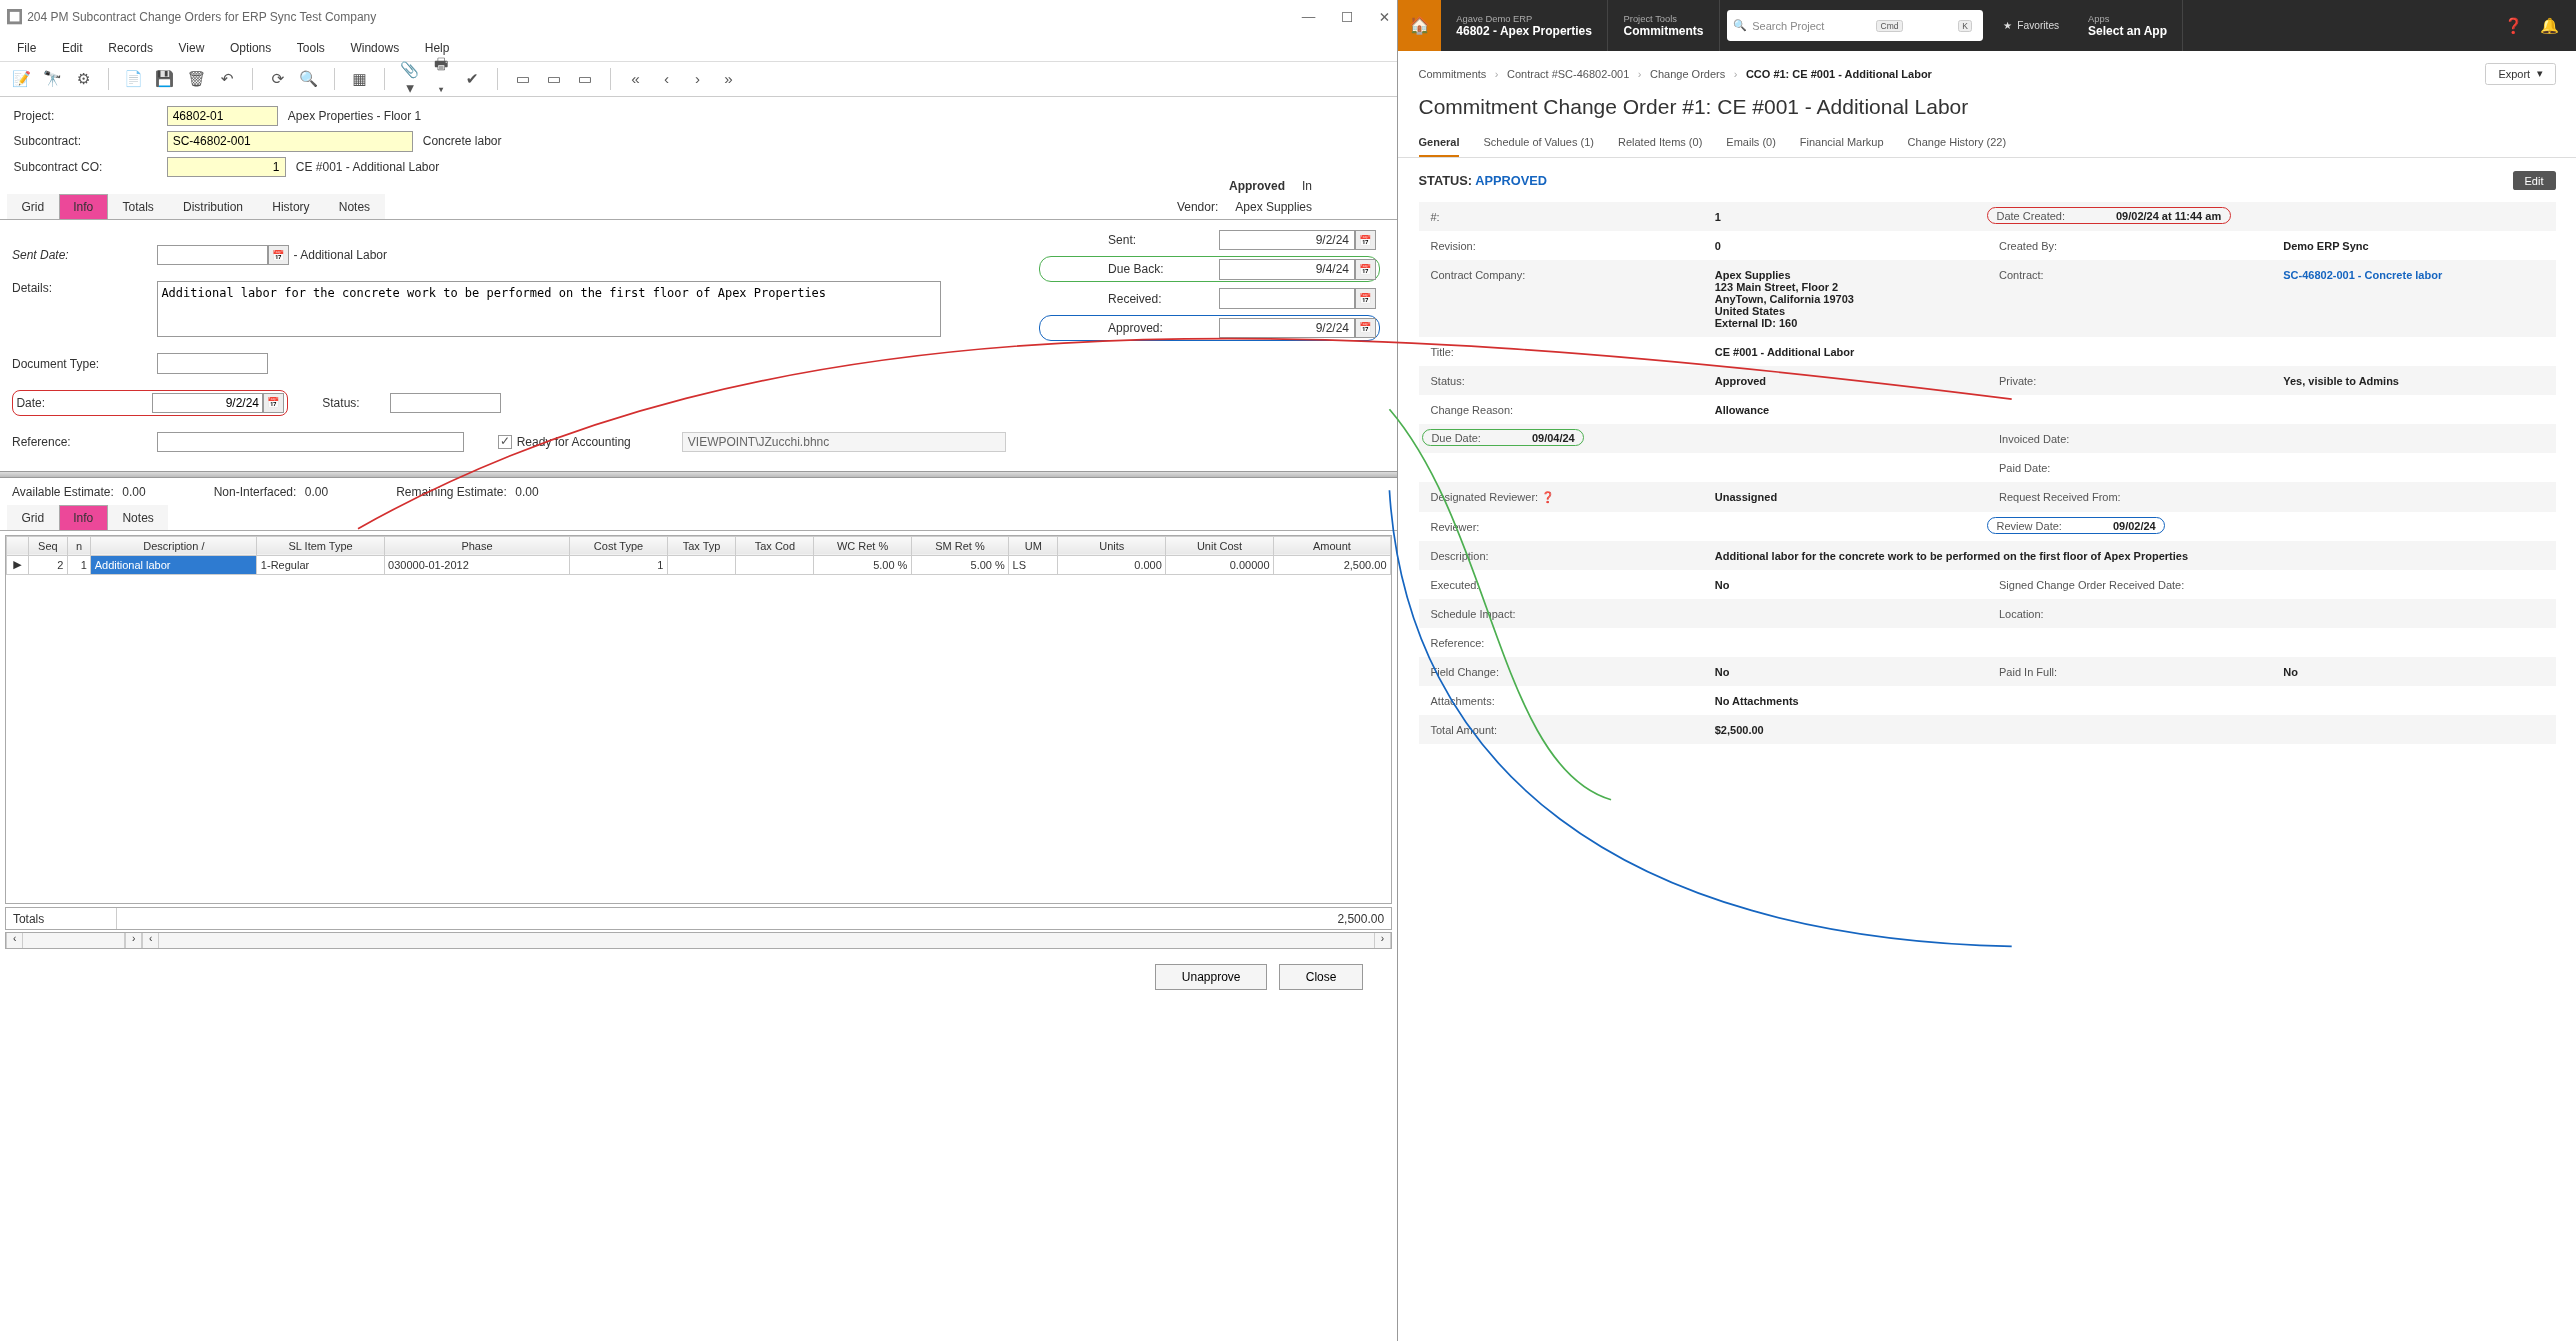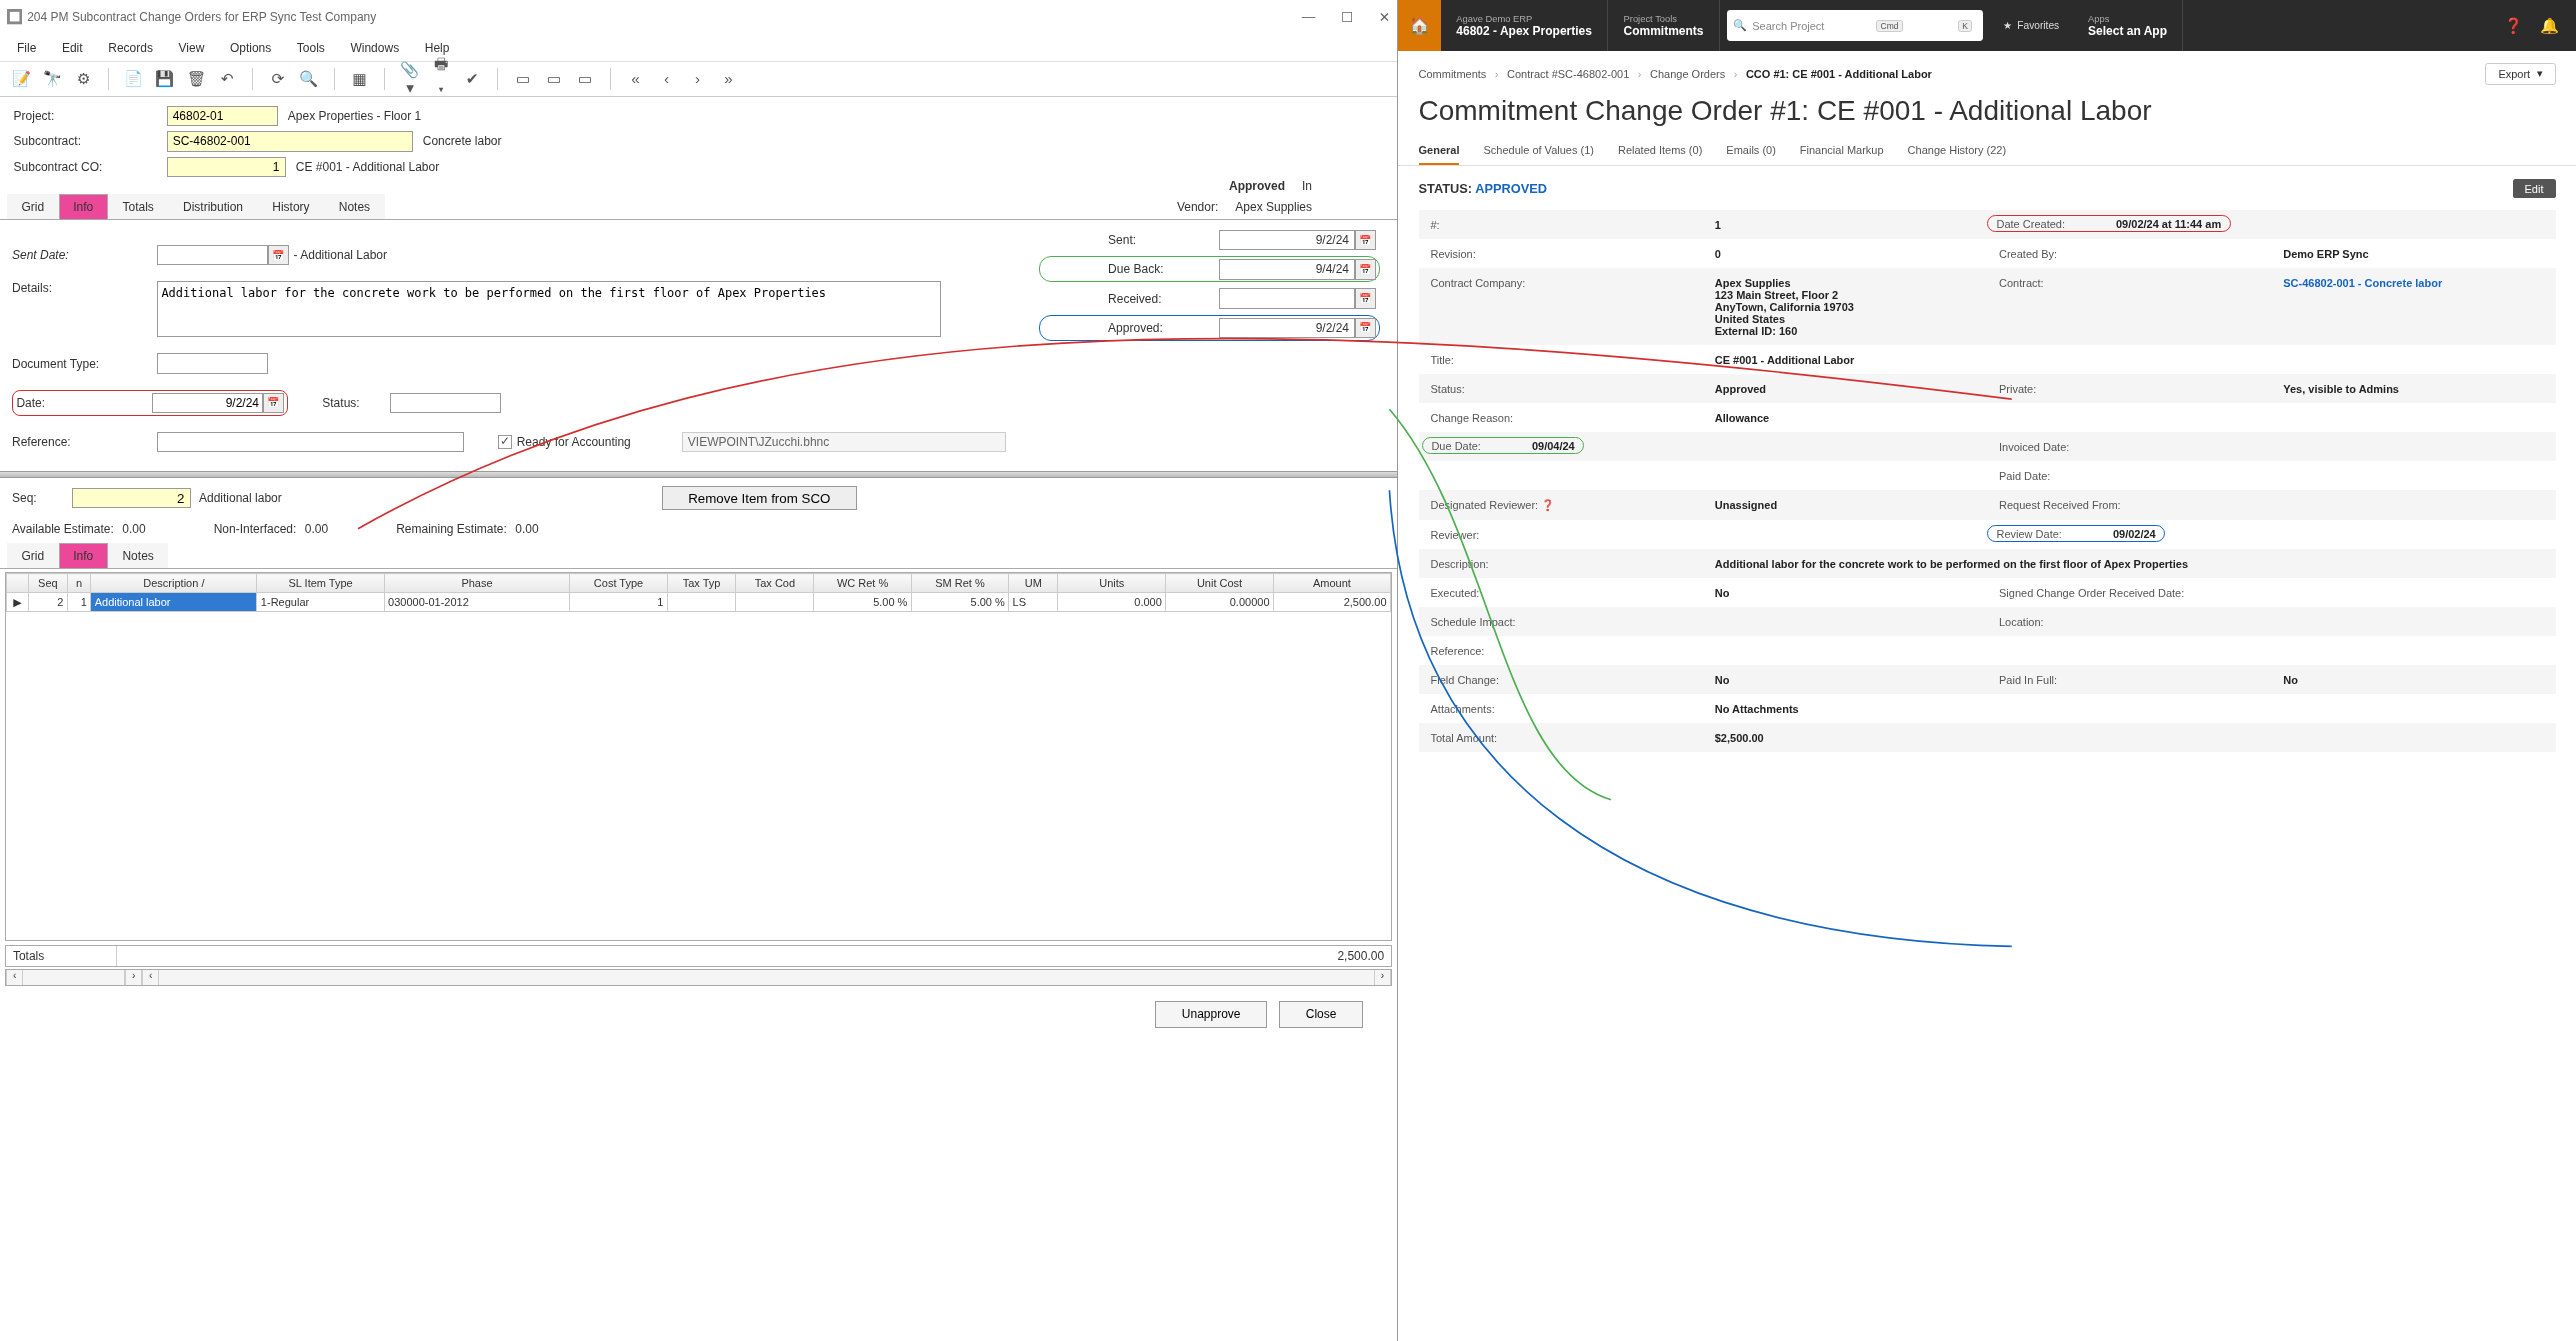"Commitment Change Order #1: CE" .page-title { font-size: 28px -> 21px }
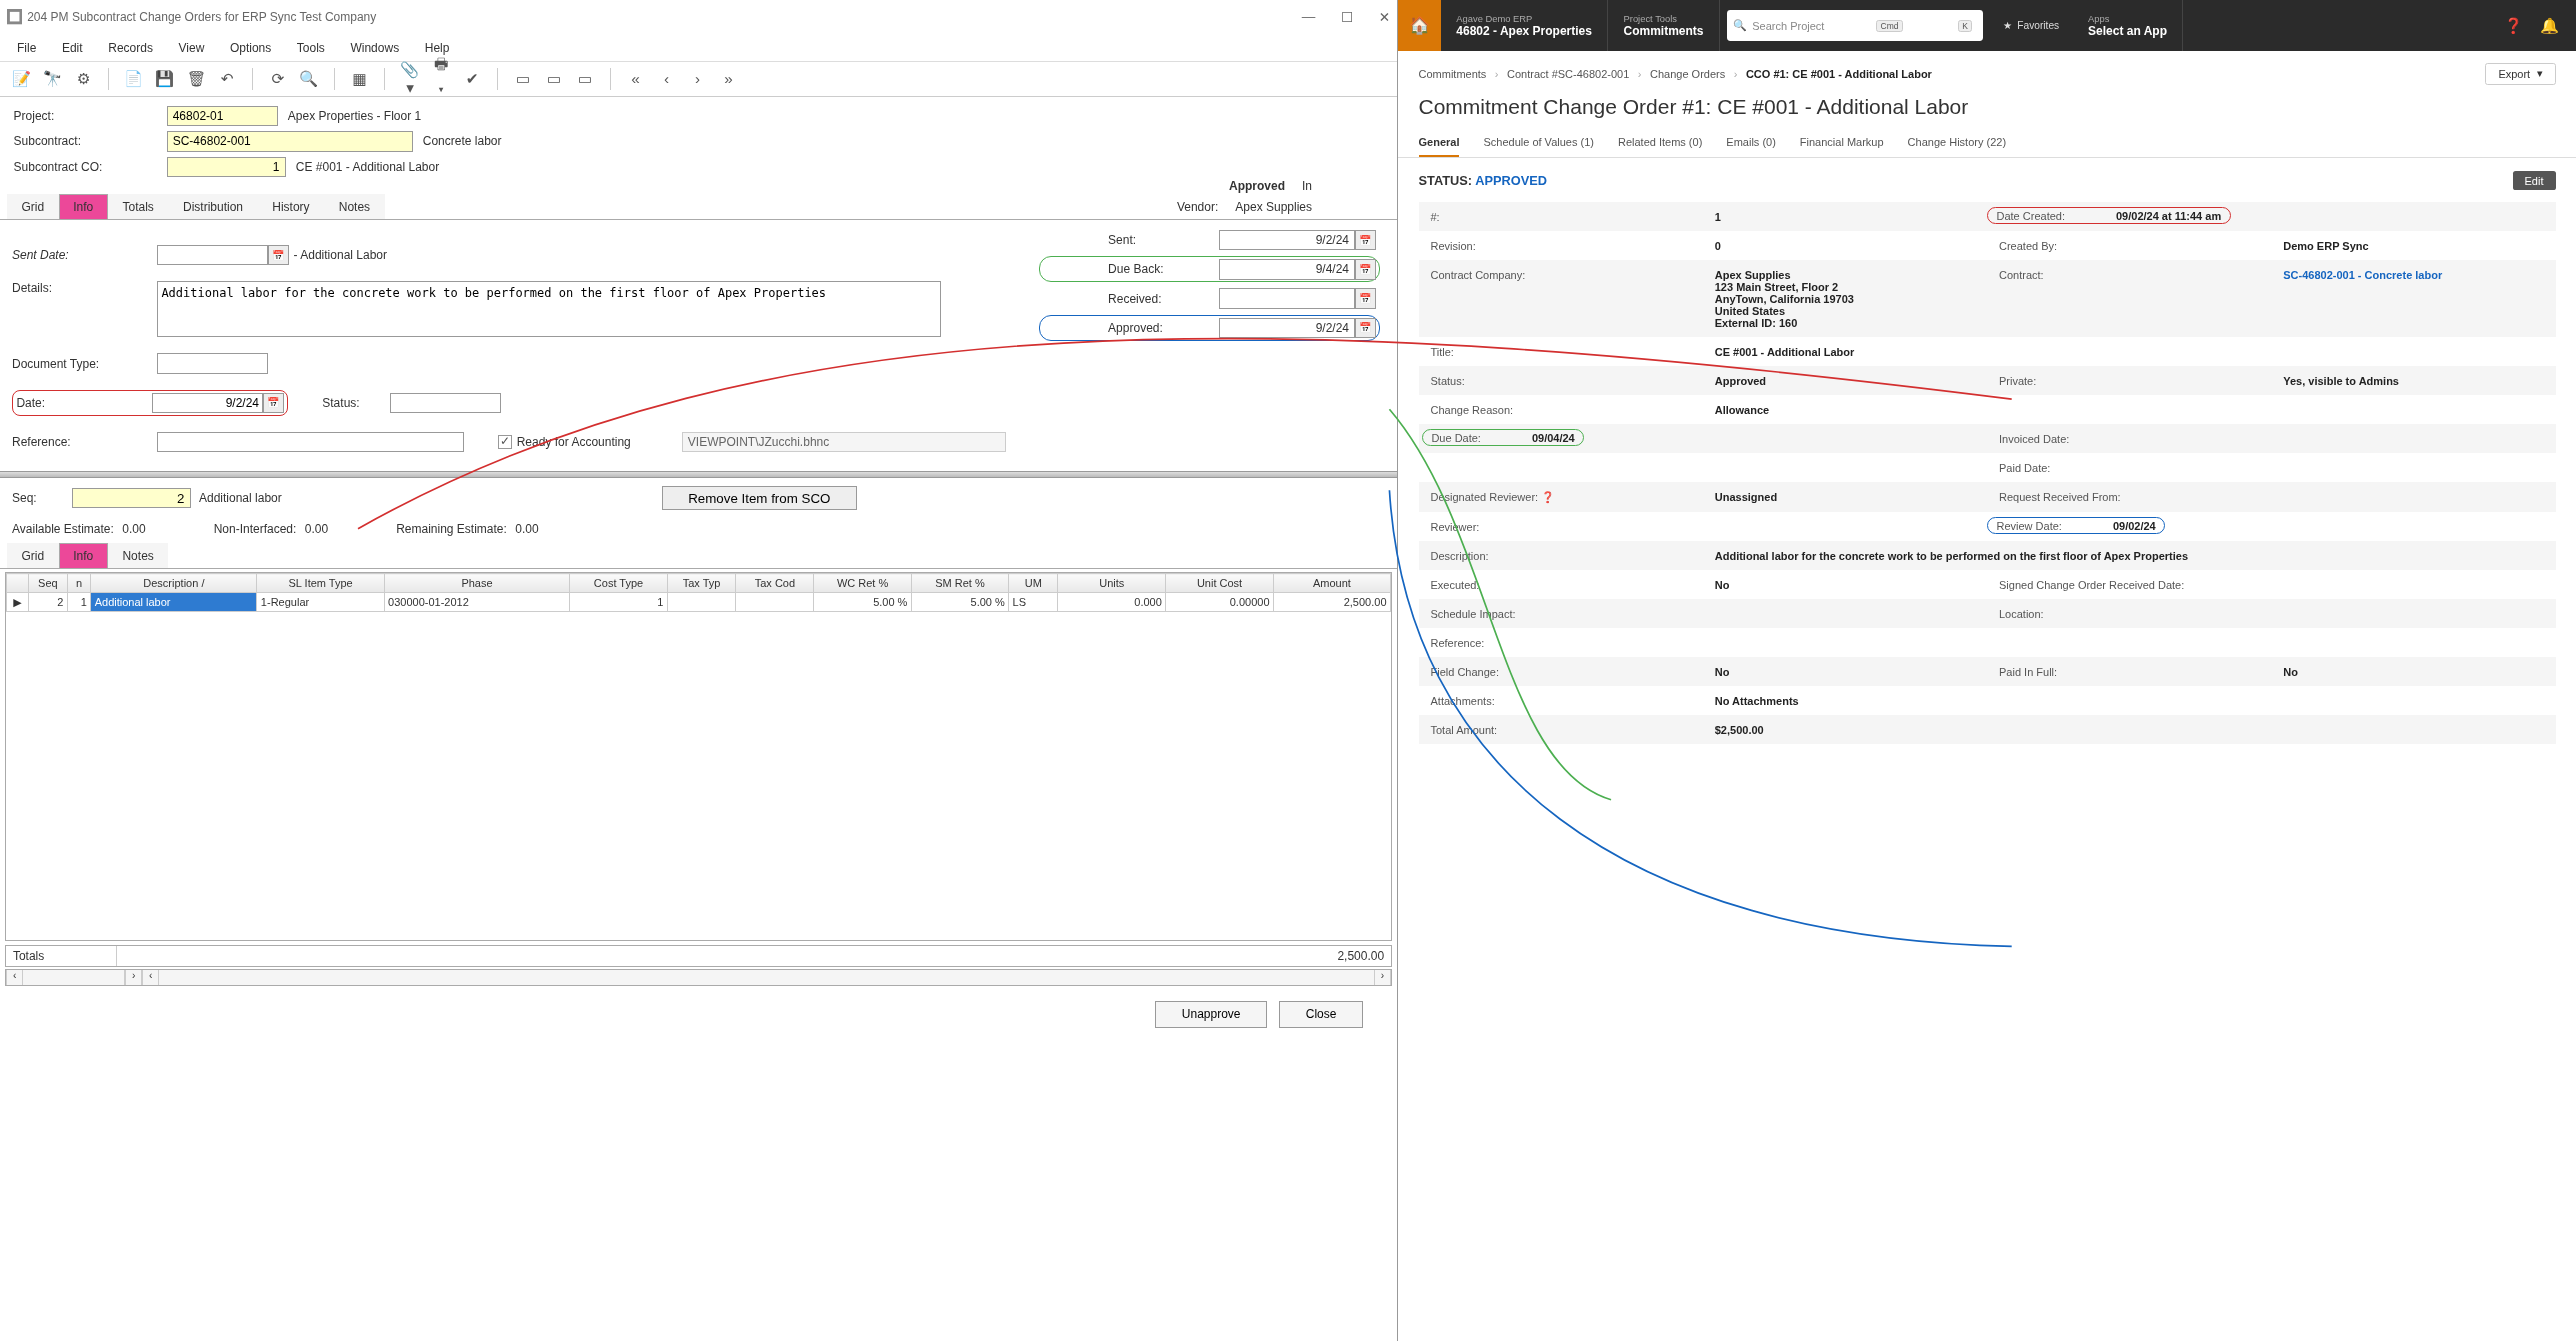"Seq:" div.seq-panel { html: <div> <div> <span>Seq:</span> <input> <span>Additional labor</span> <button>Remove Item from SCO</button> </div> </div> -> none }
